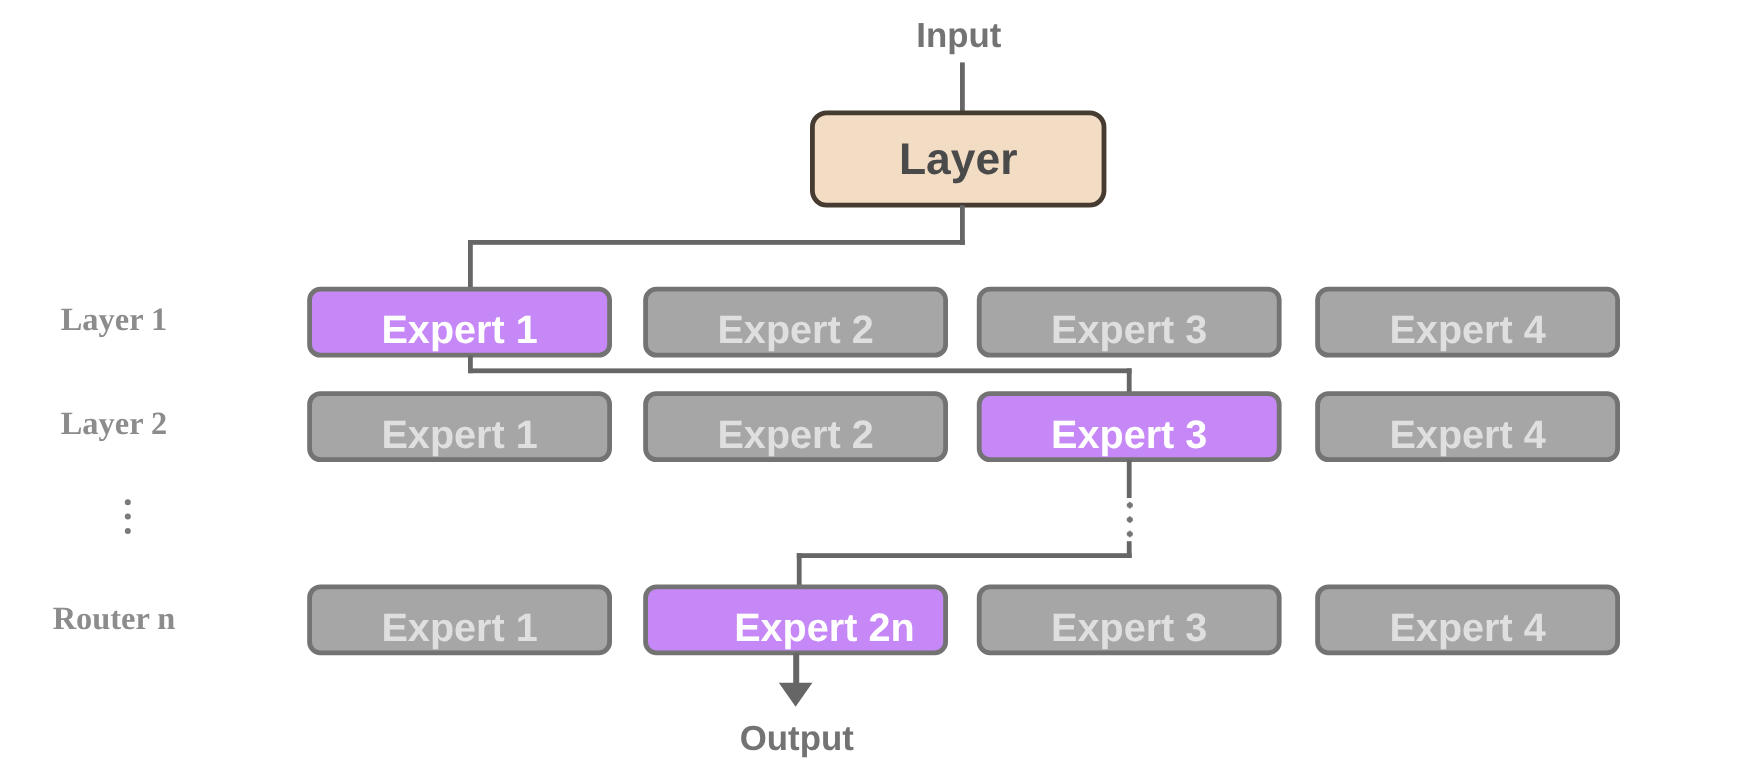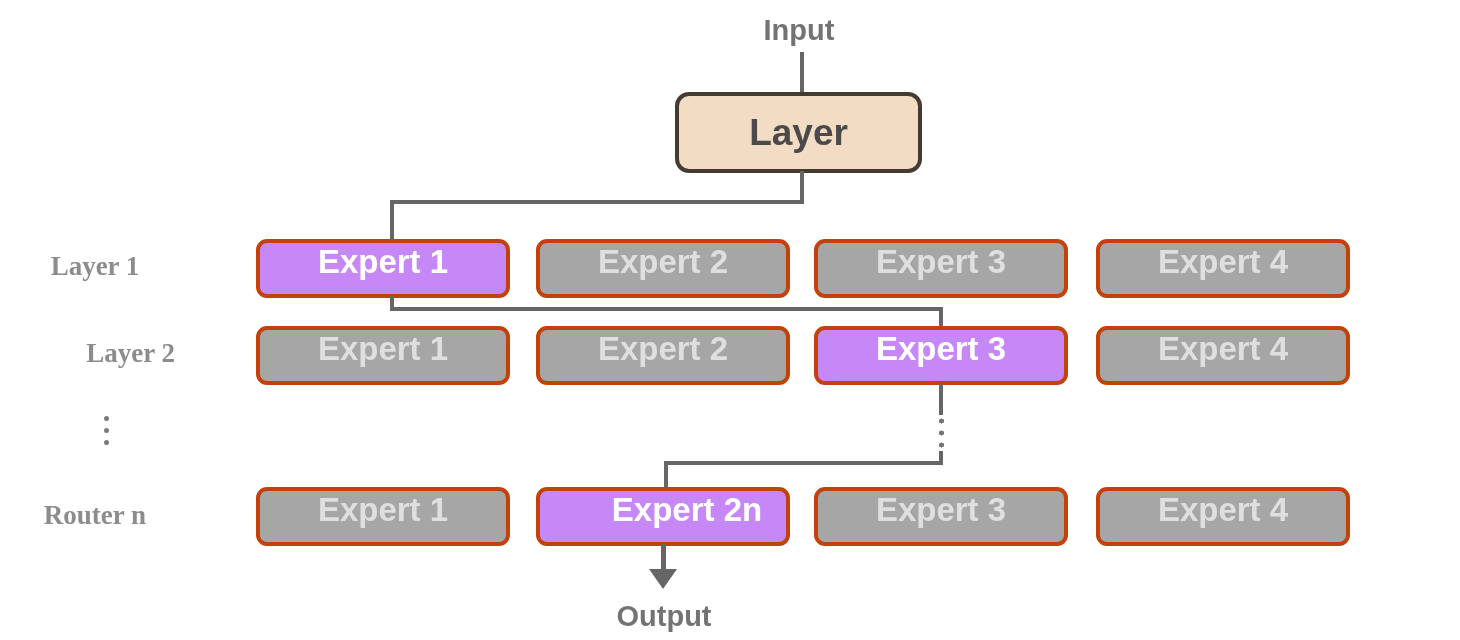"Expert 1" .expert { align-items: flex-start -> flex-end; border: 4px solid #c2410c -> 4px solid #737373 }
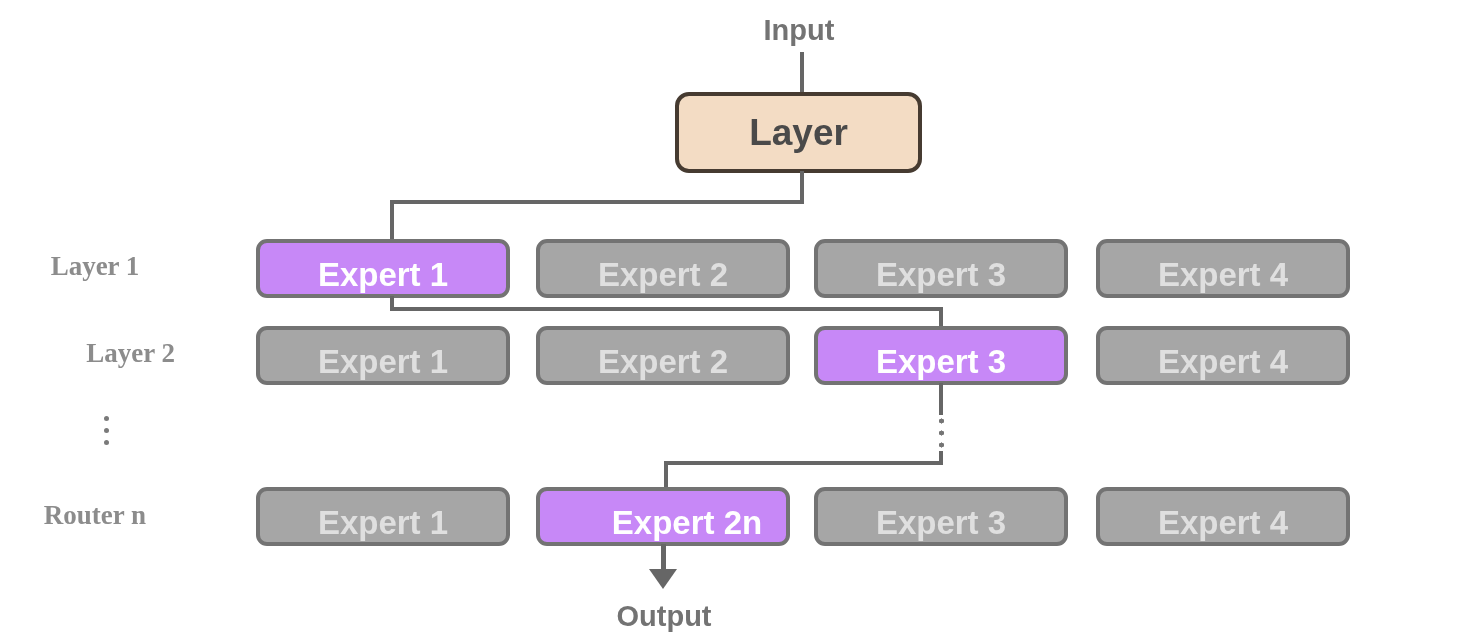"Layer 2" div.layer-label { text-align: right -> none }
